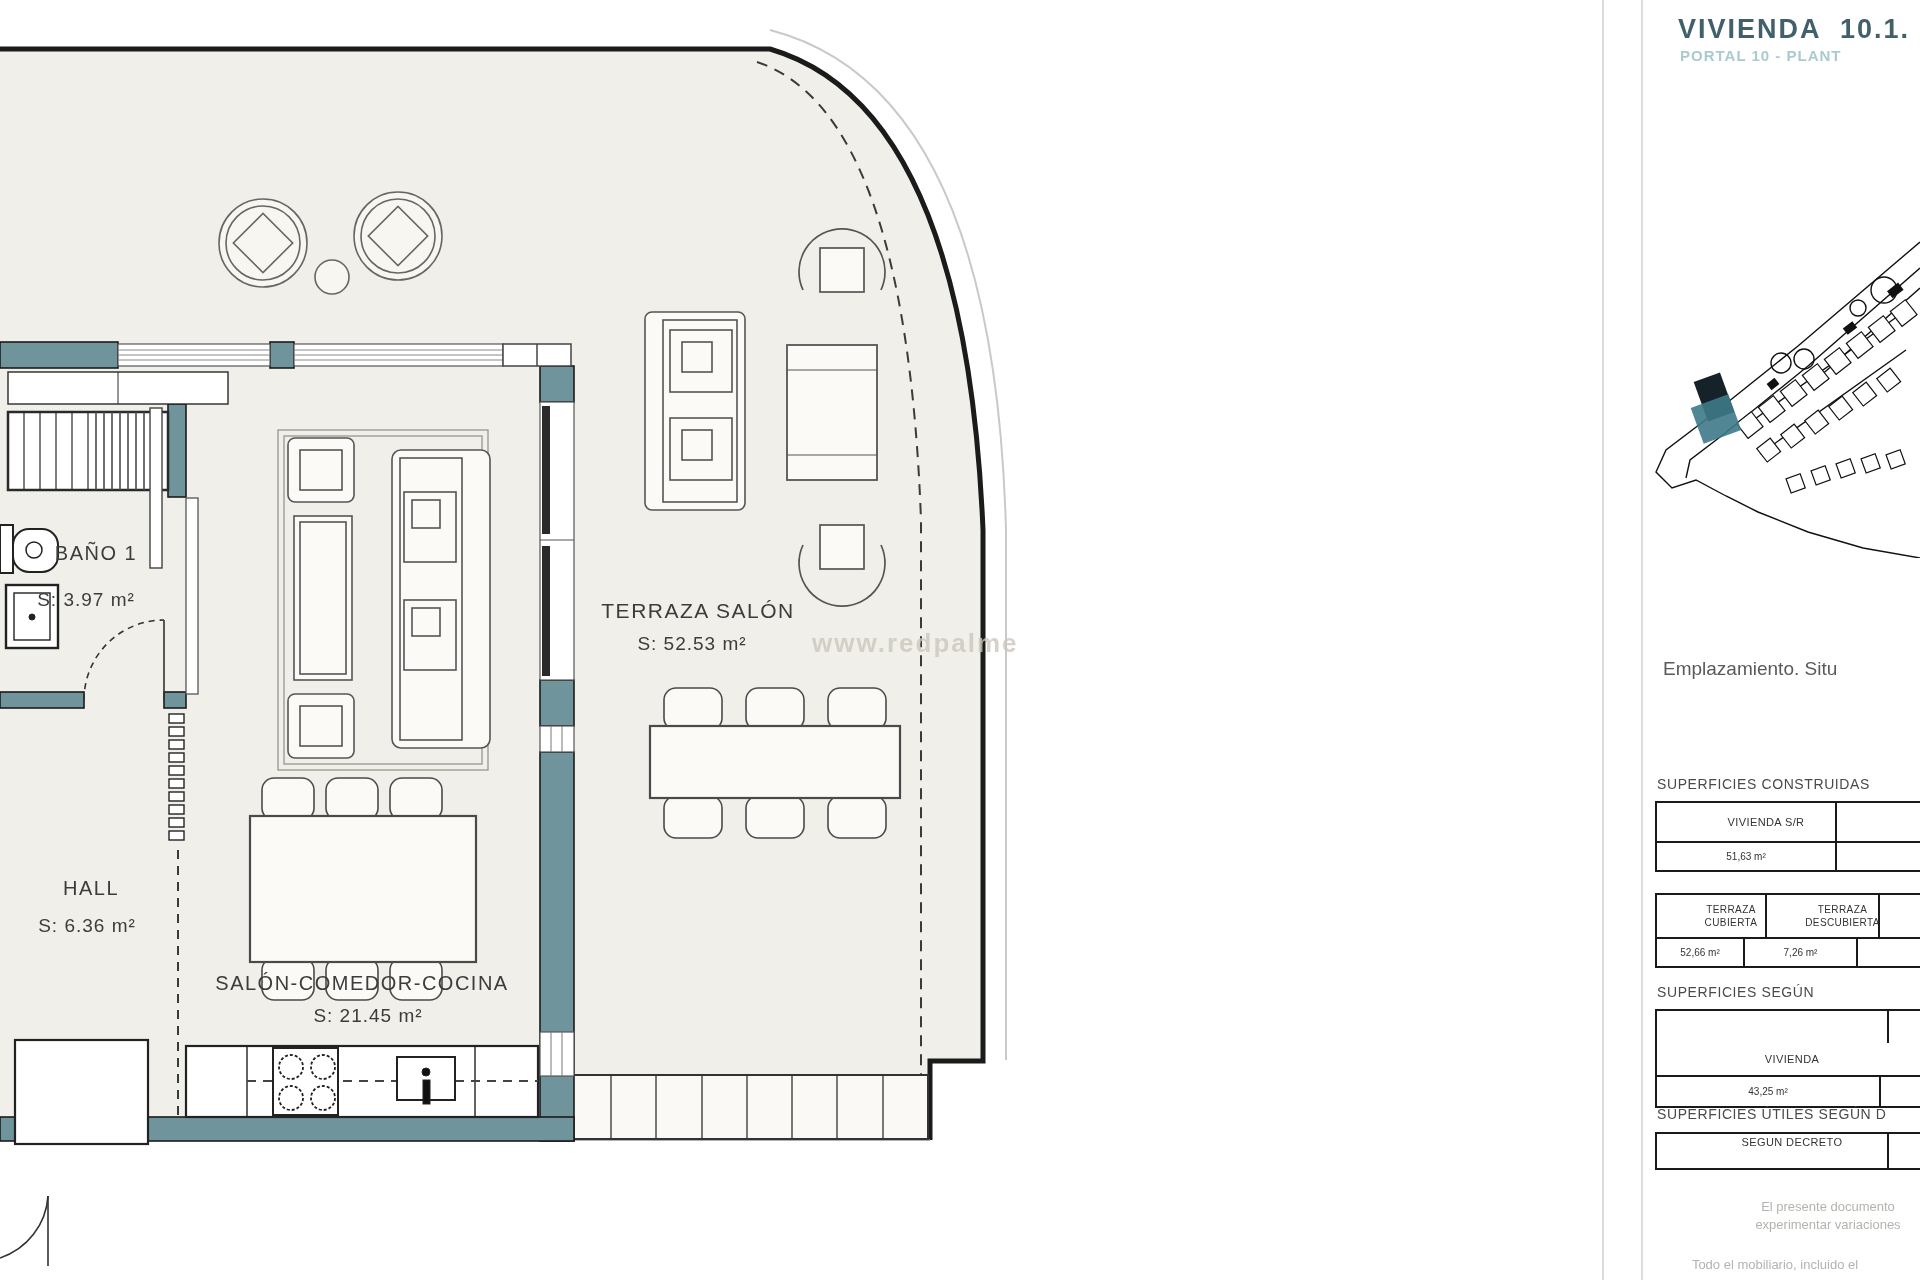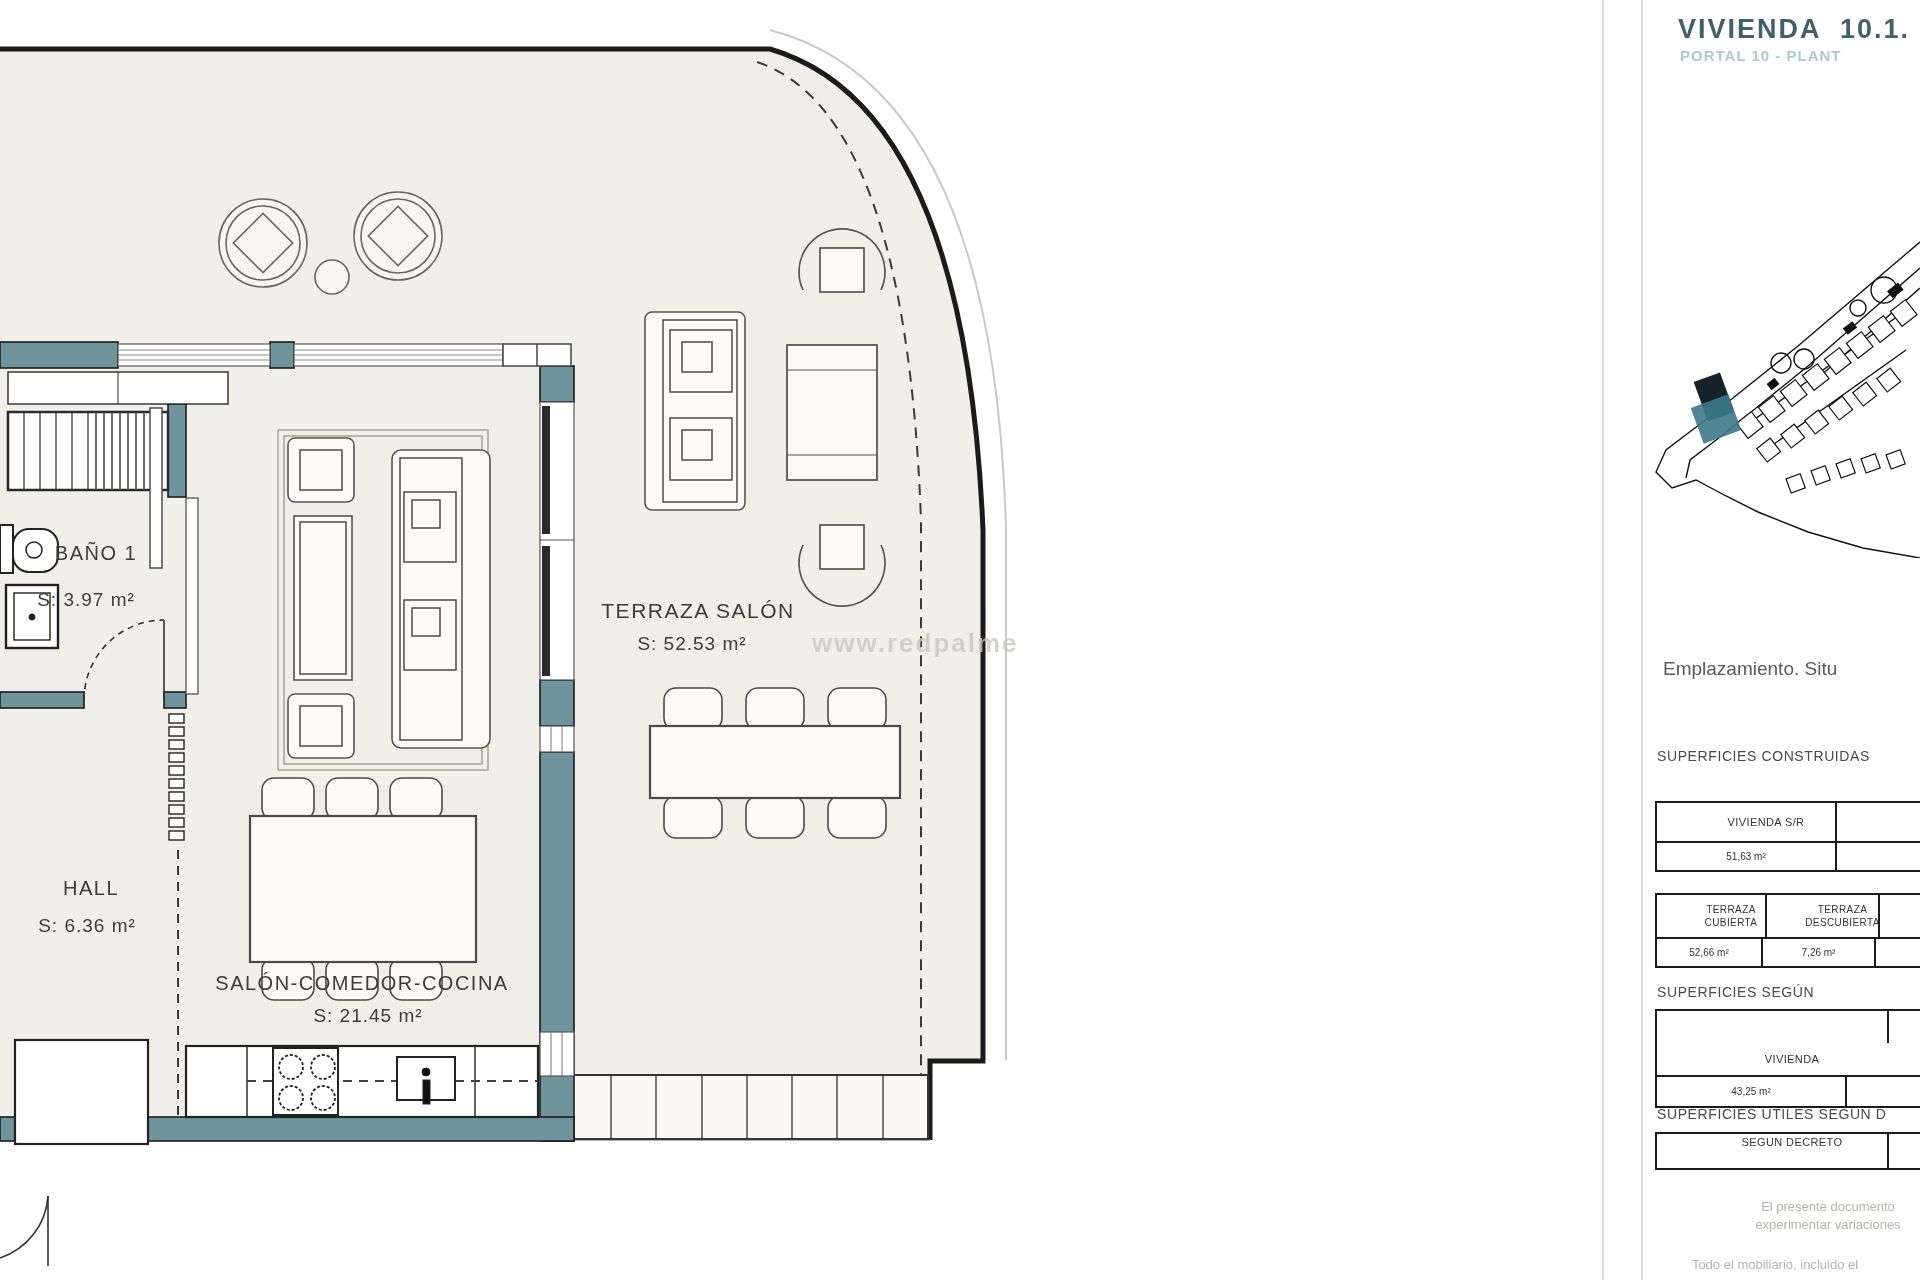"SUPERFICIES CONSTRUIDAS" div.sec-label { top: 748px -> 776px }
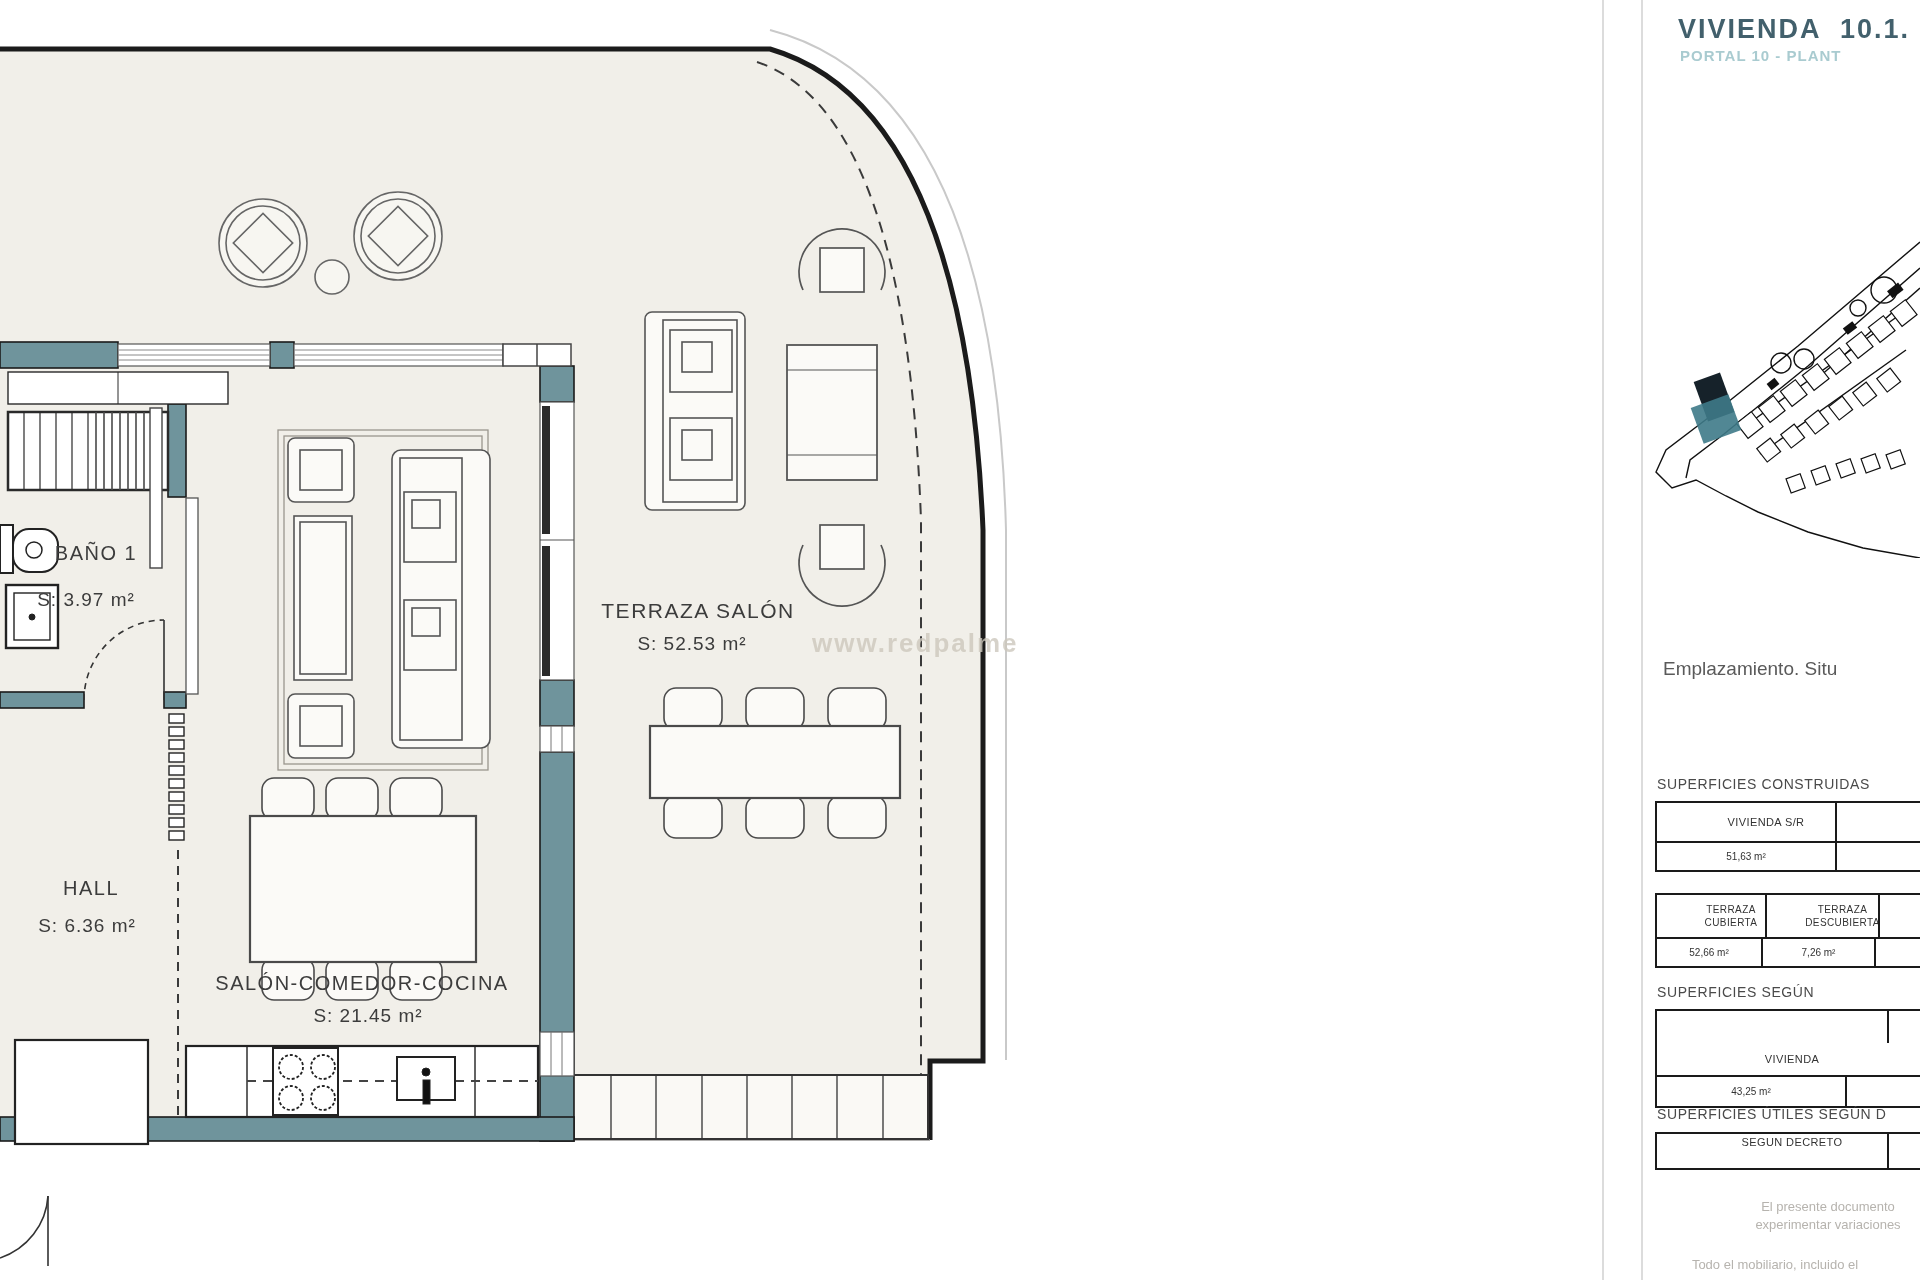"52,66 m²" div.cell { width: 104px -> 86px }
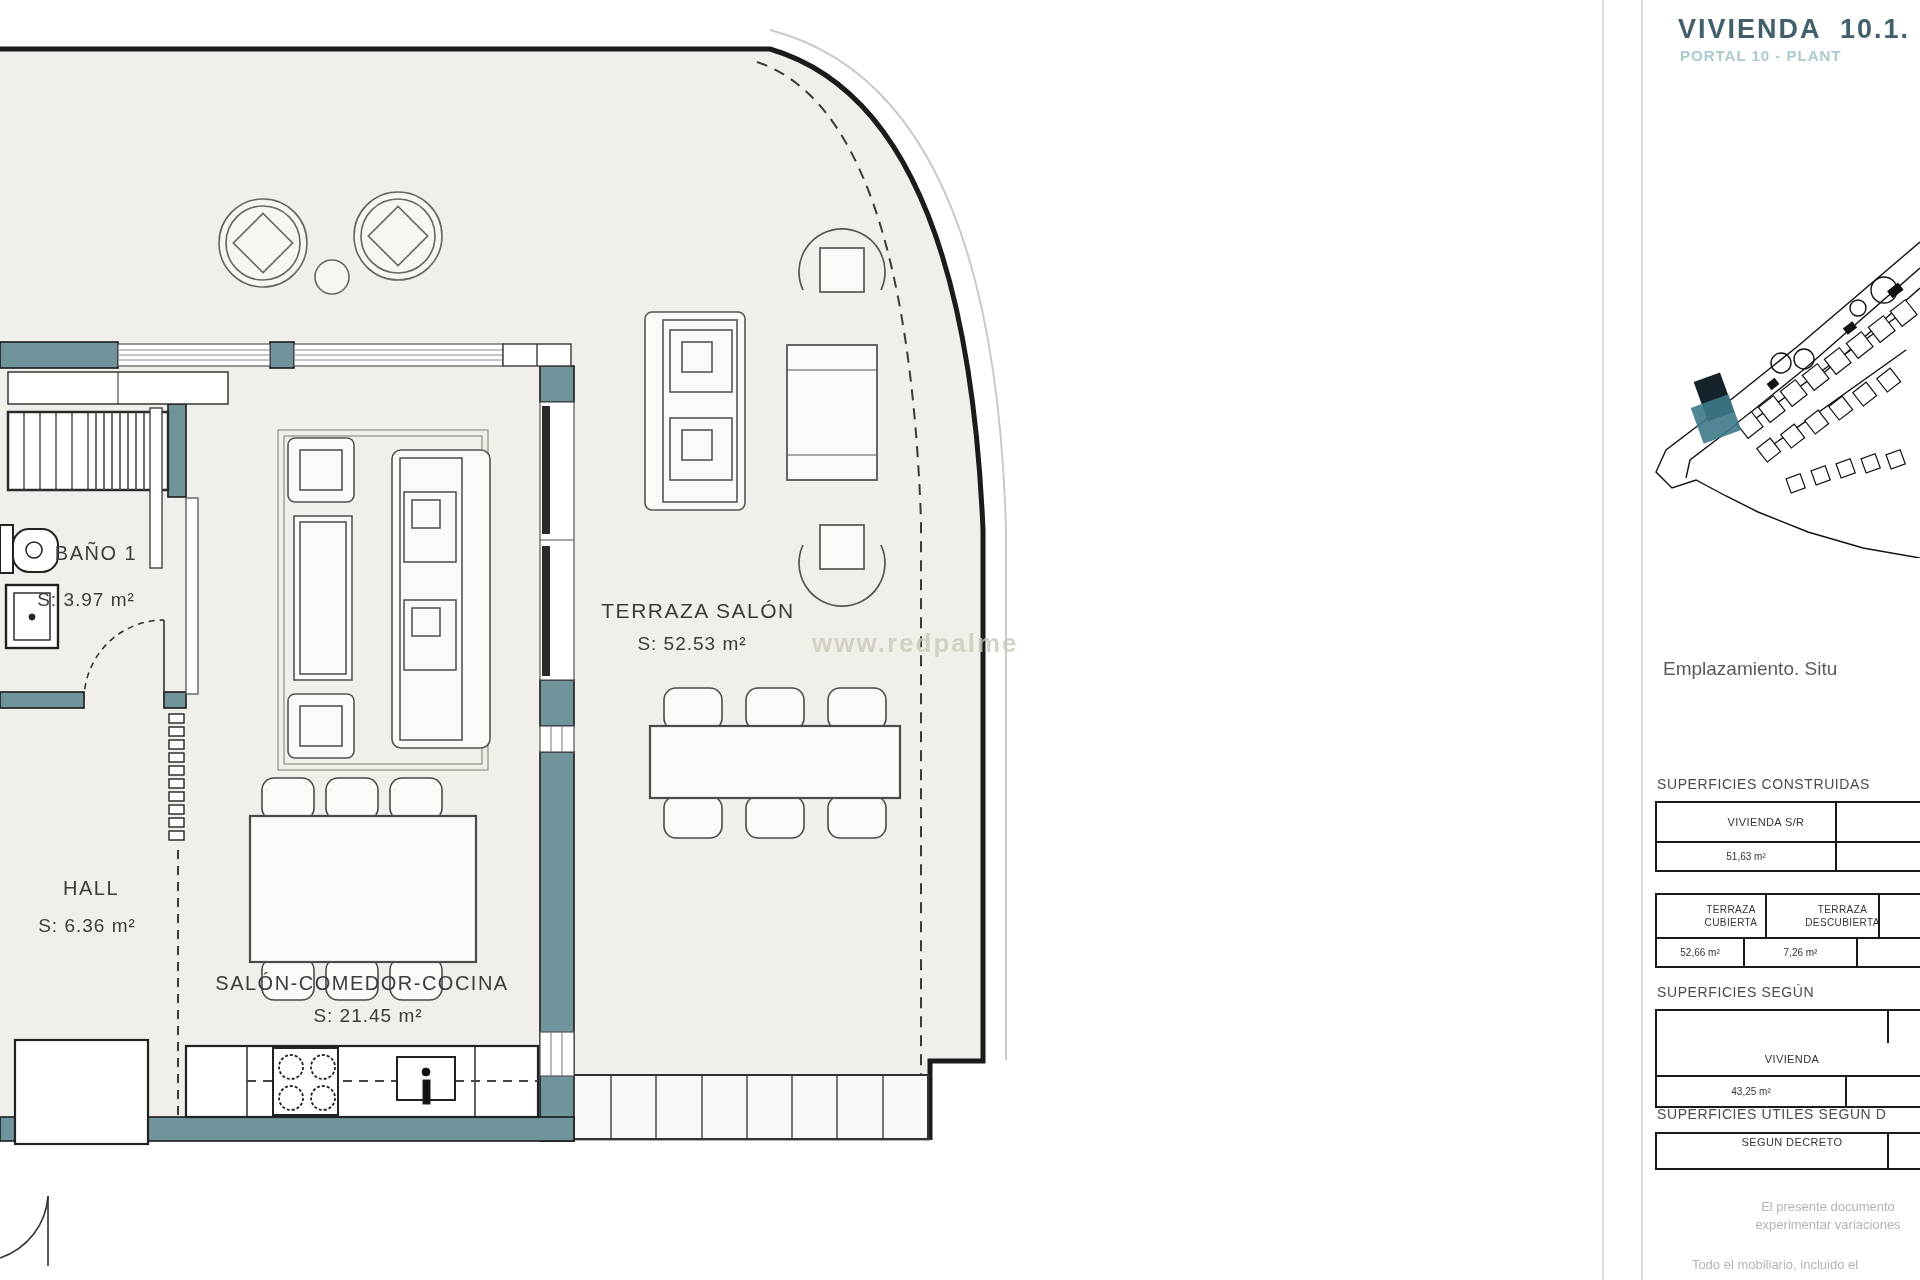"43,25 m²" div.cell { width: 188px -> 222px }
